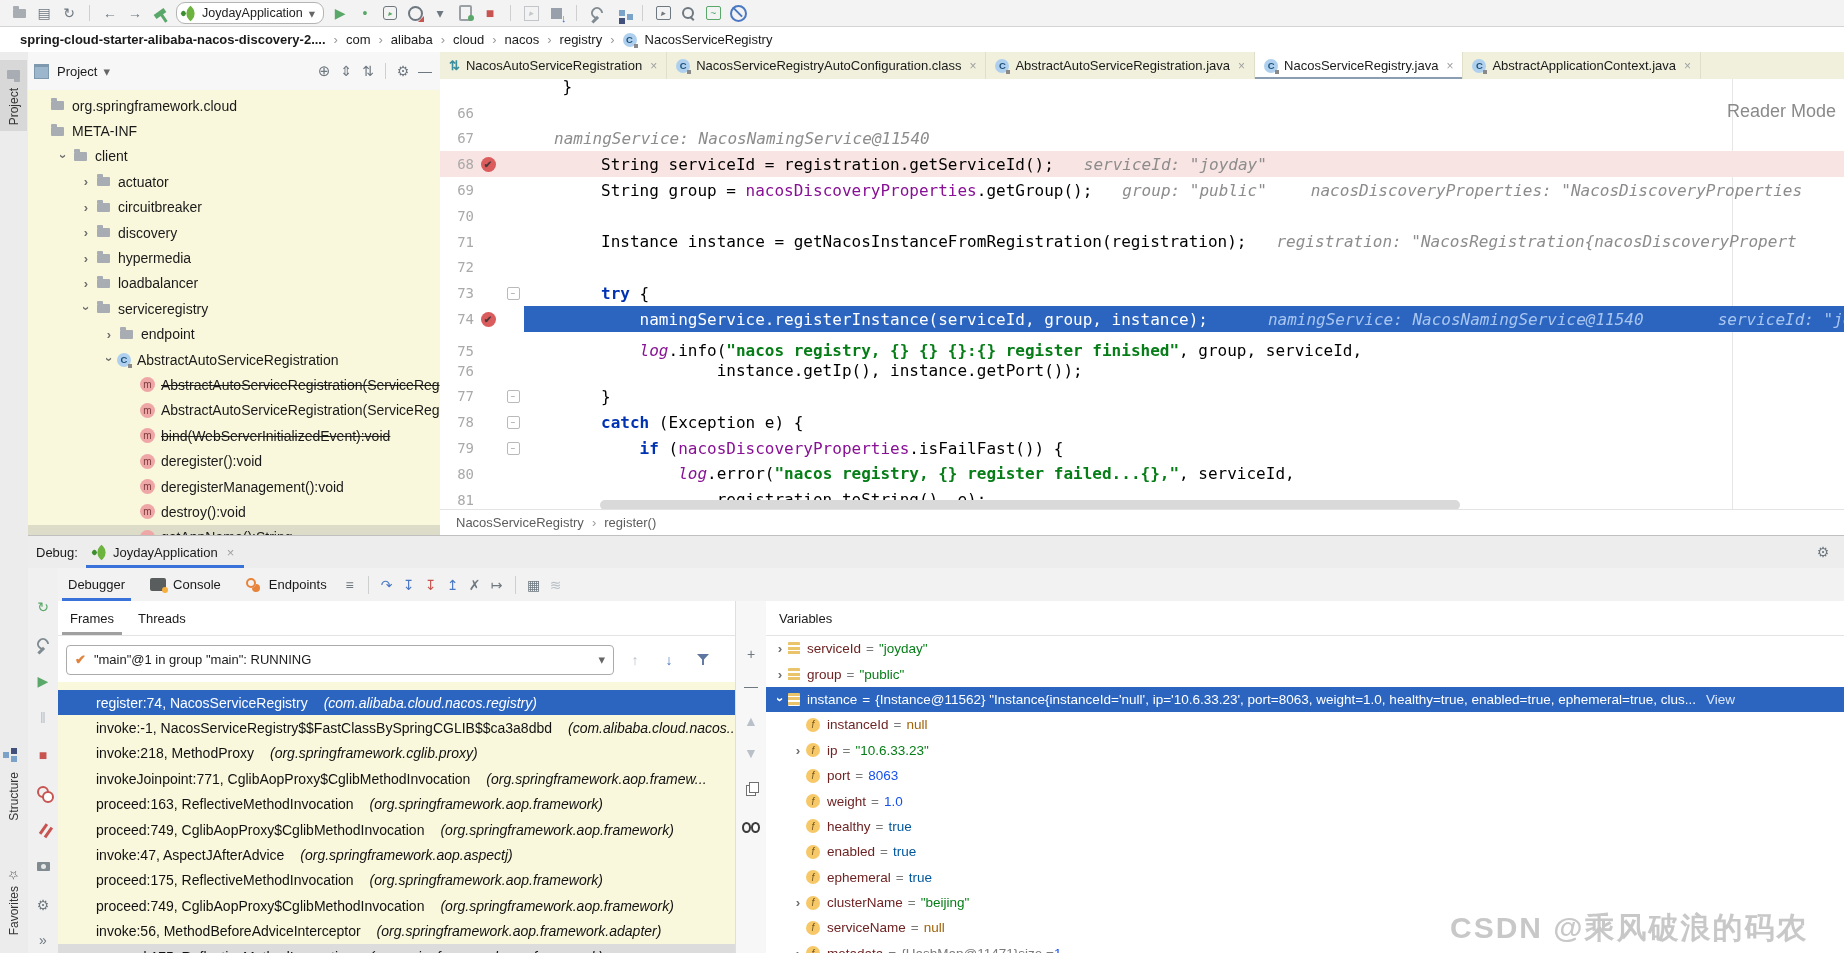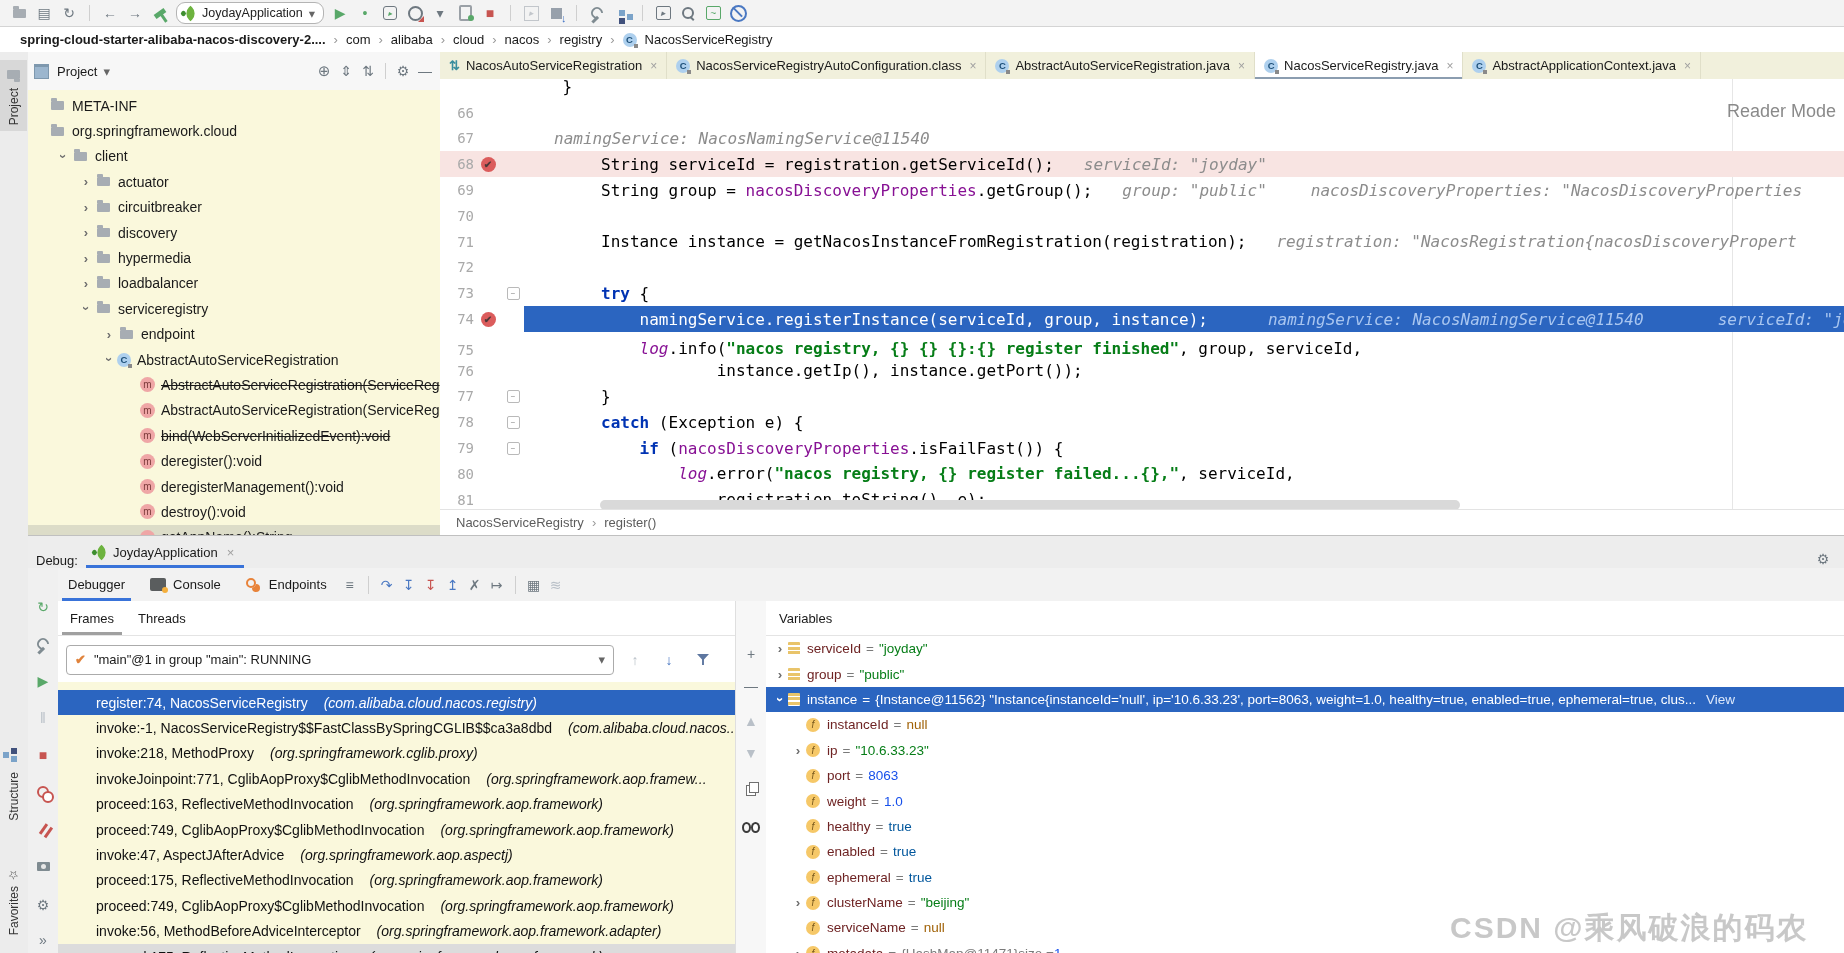"META-INF" div.trow { order: before "org.springframework.cloud" -> after "org.springframework.cloud" }
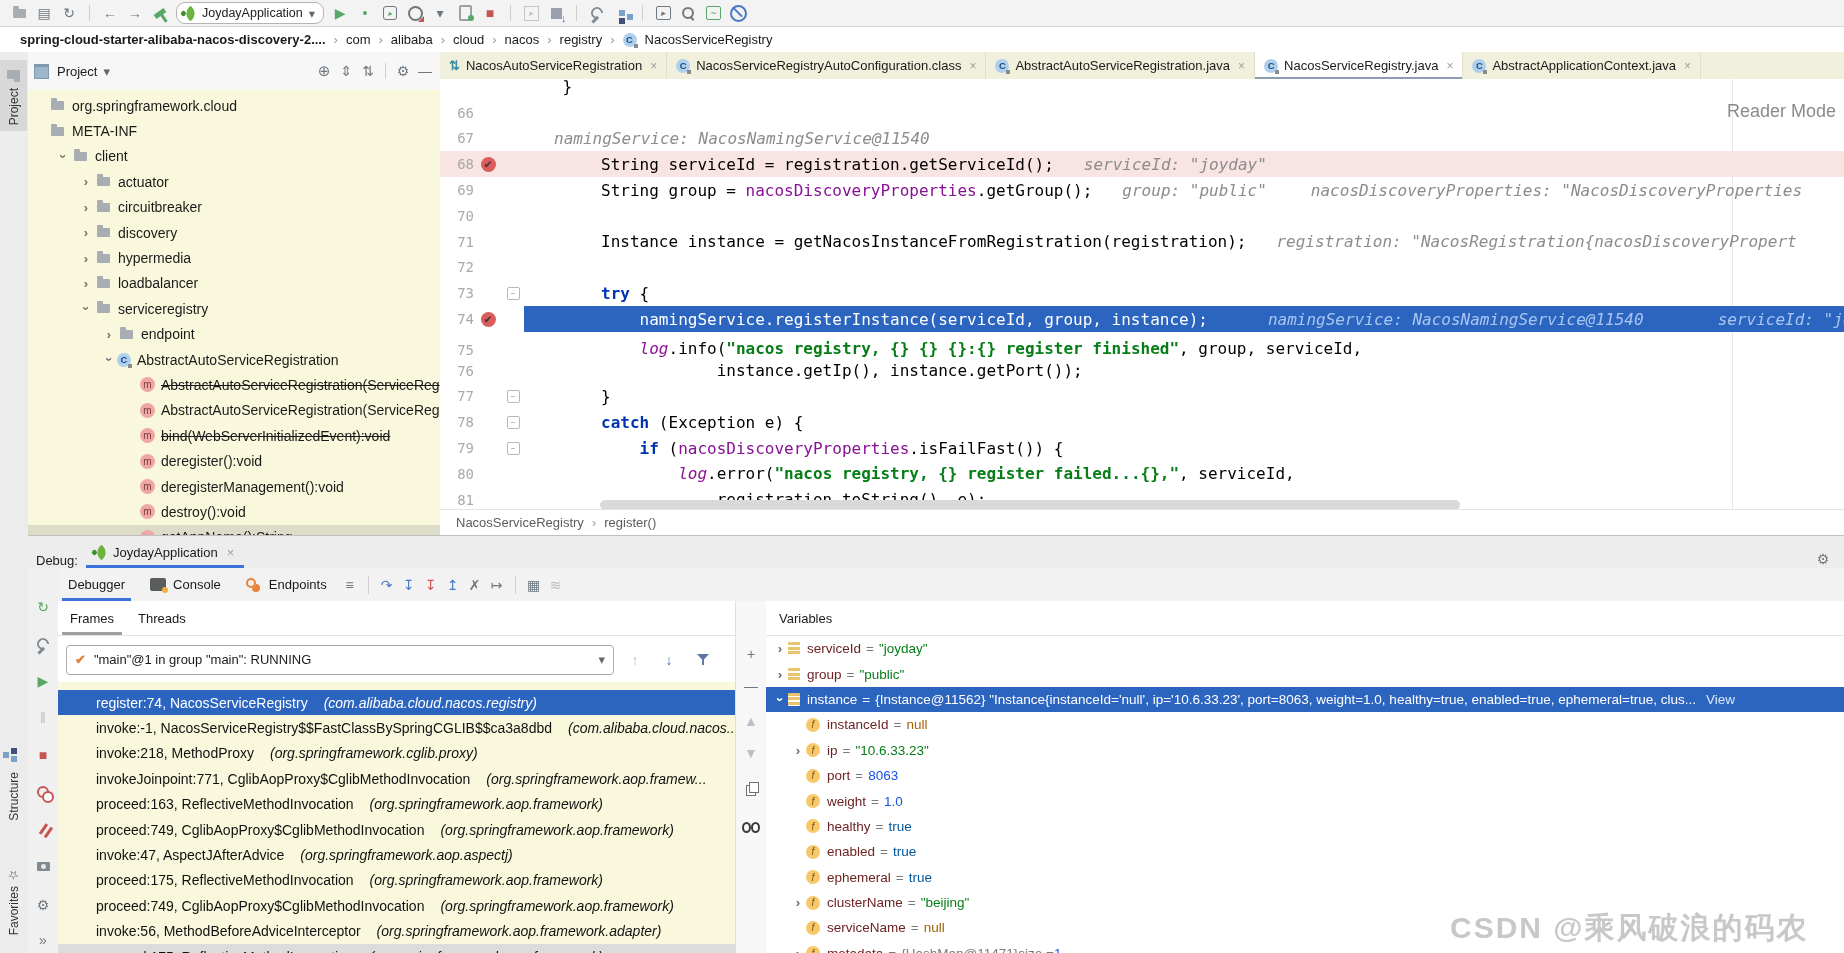"75" div.cl { align-items: flex-end -> none; top: 253px -> 259px }
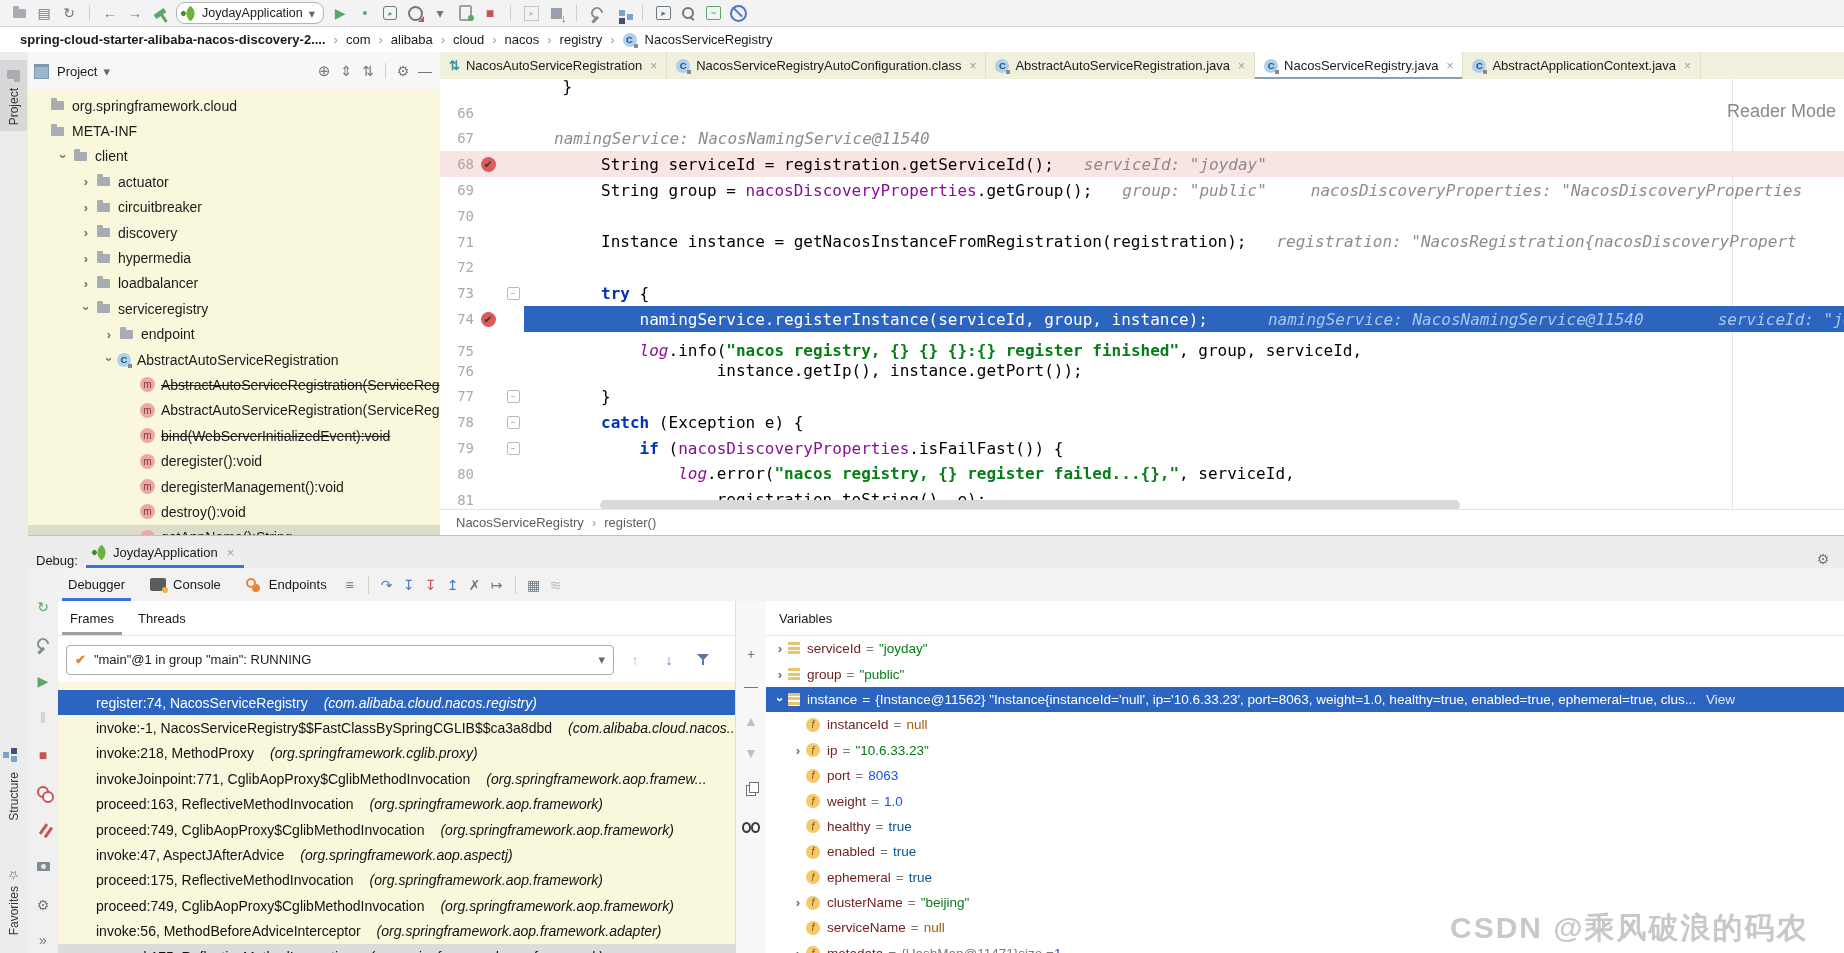"Debug:" .debughead { align-items: flex-end -> center }
